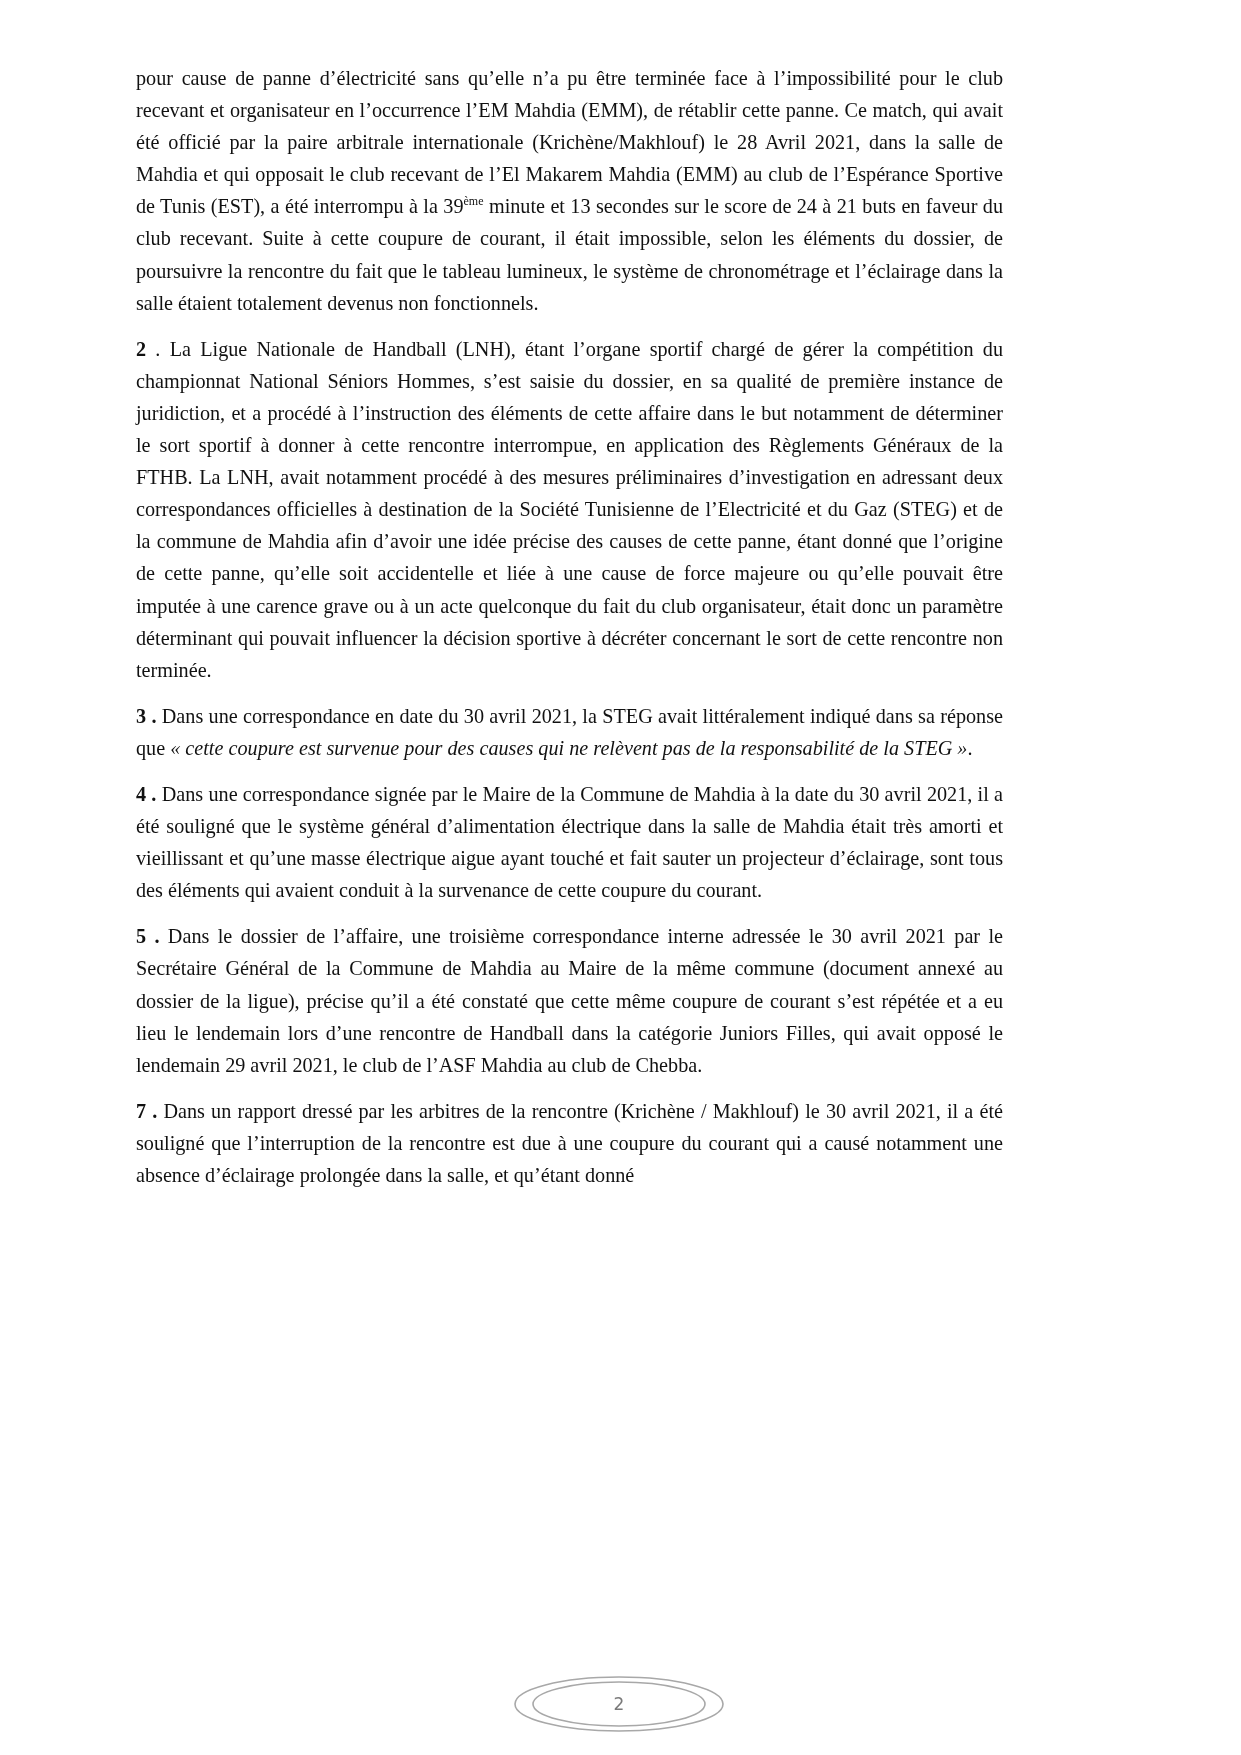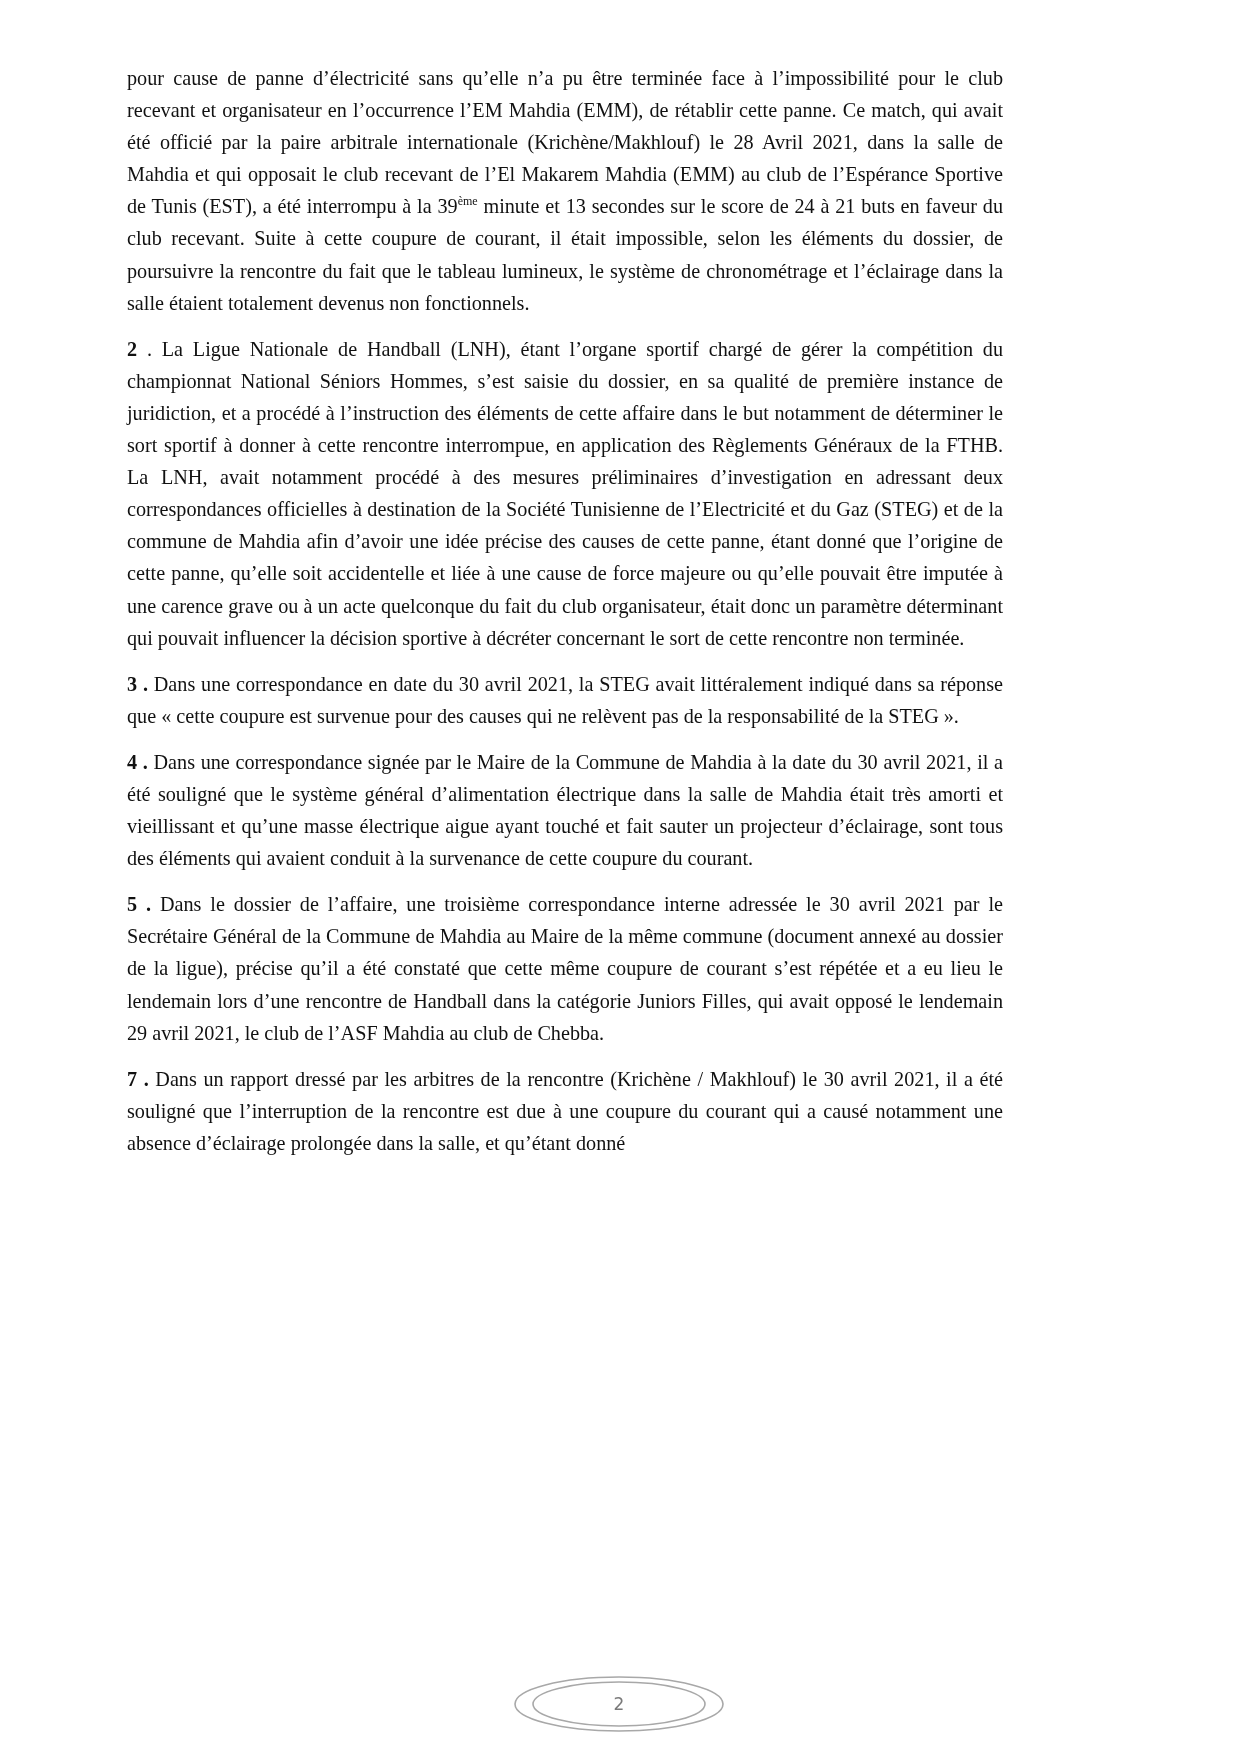"pour cause de panne d’électricité" .para { margin: 0 0 14px 8px -> 0 0 14px 17px }
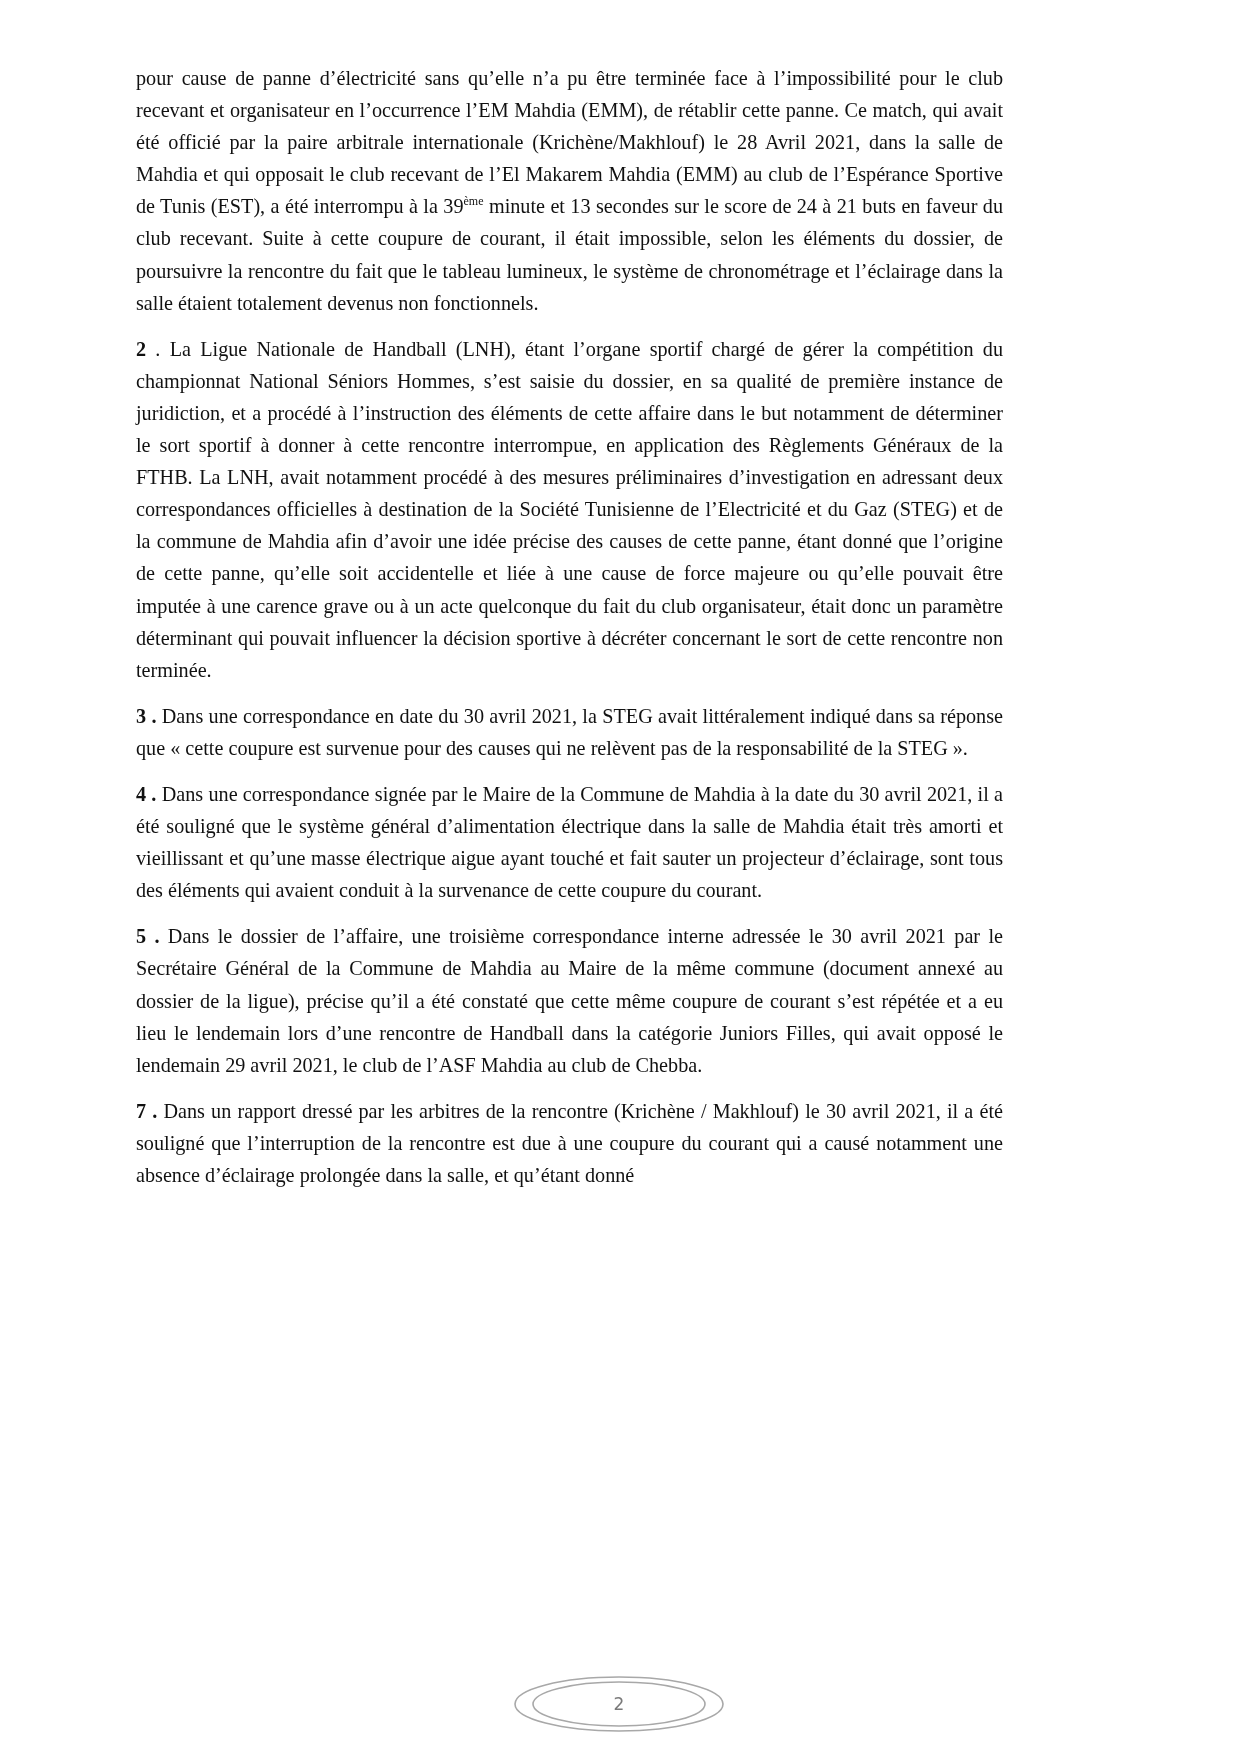"« cette coupure est survenue" .quote { font-style: none -> italic }
